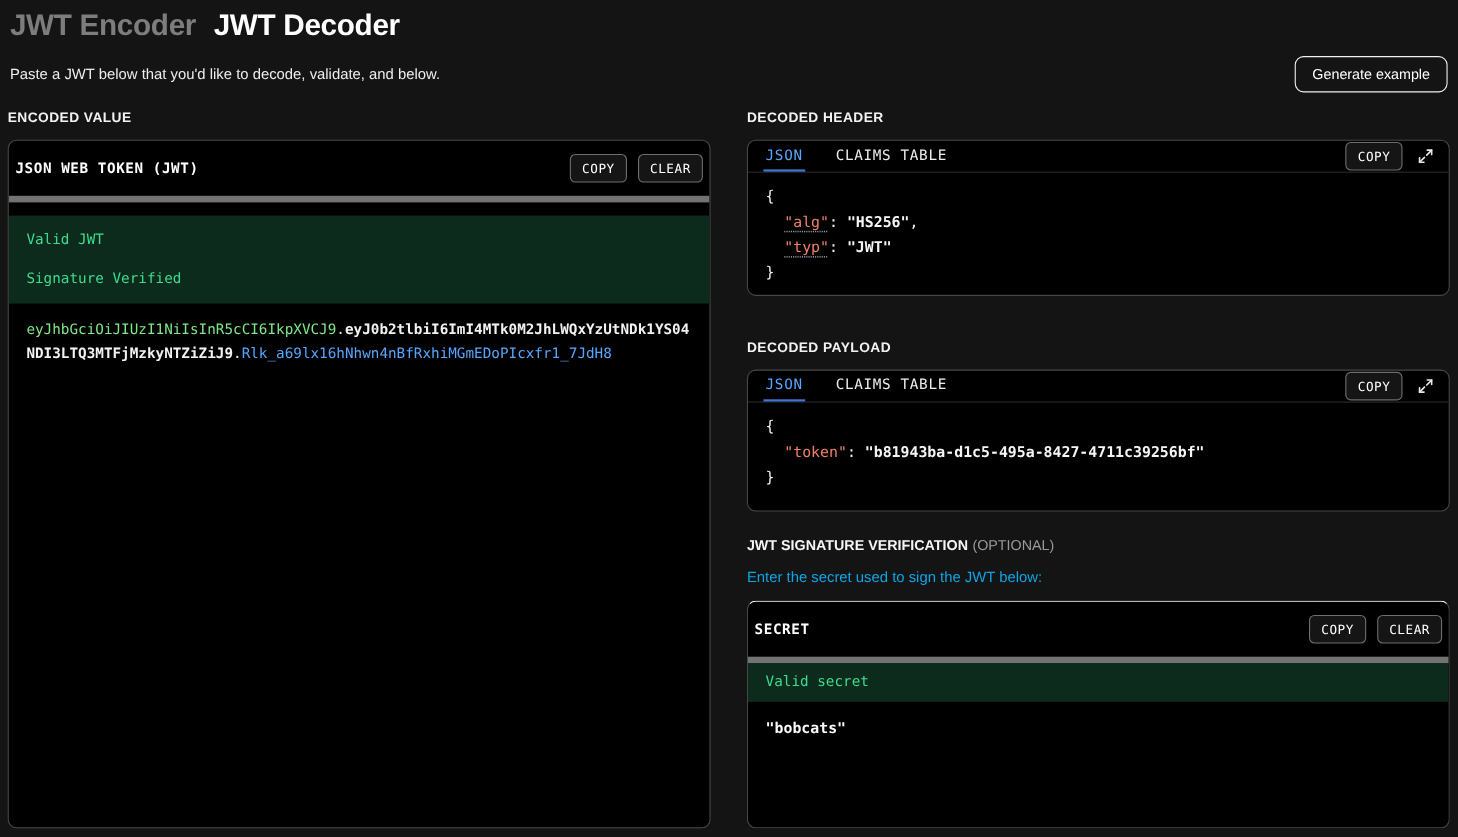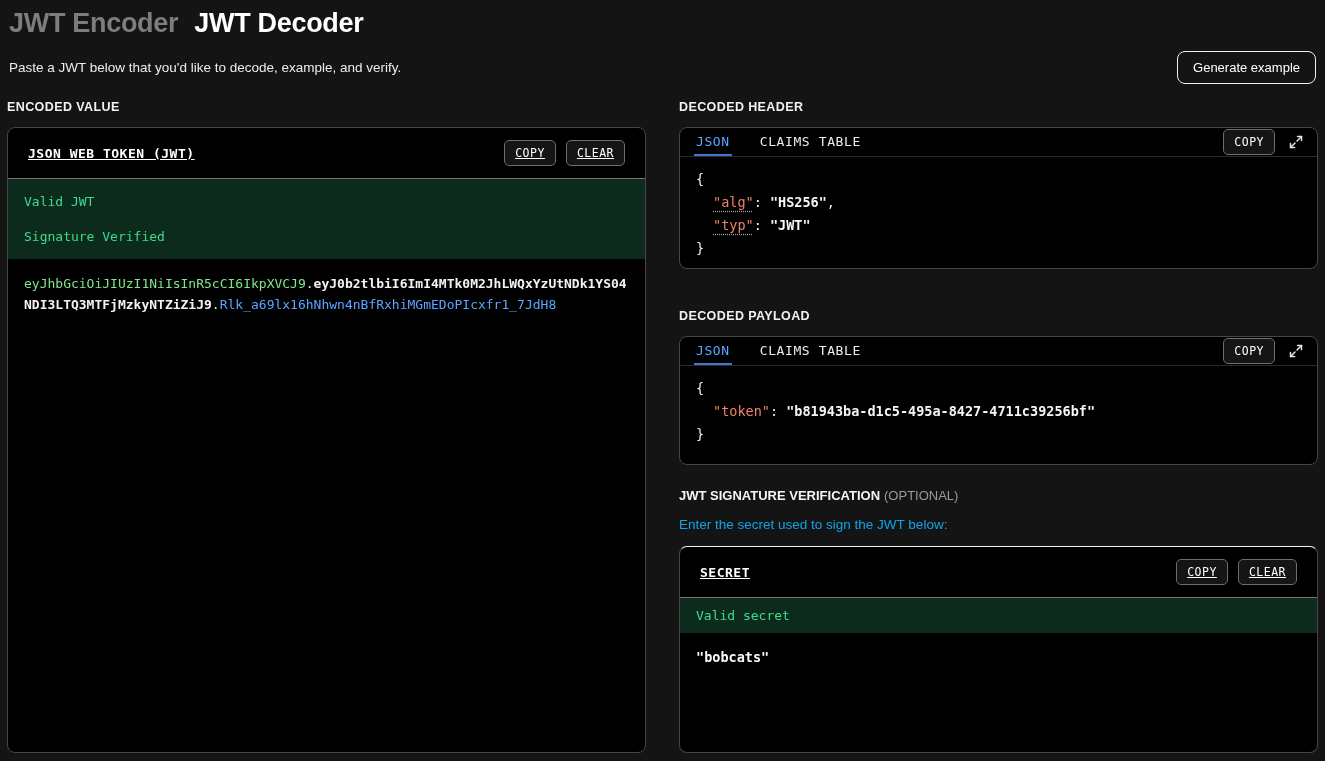"Paste a JWT below that" p.subtitle { text: example, and verify -> validate, and below }
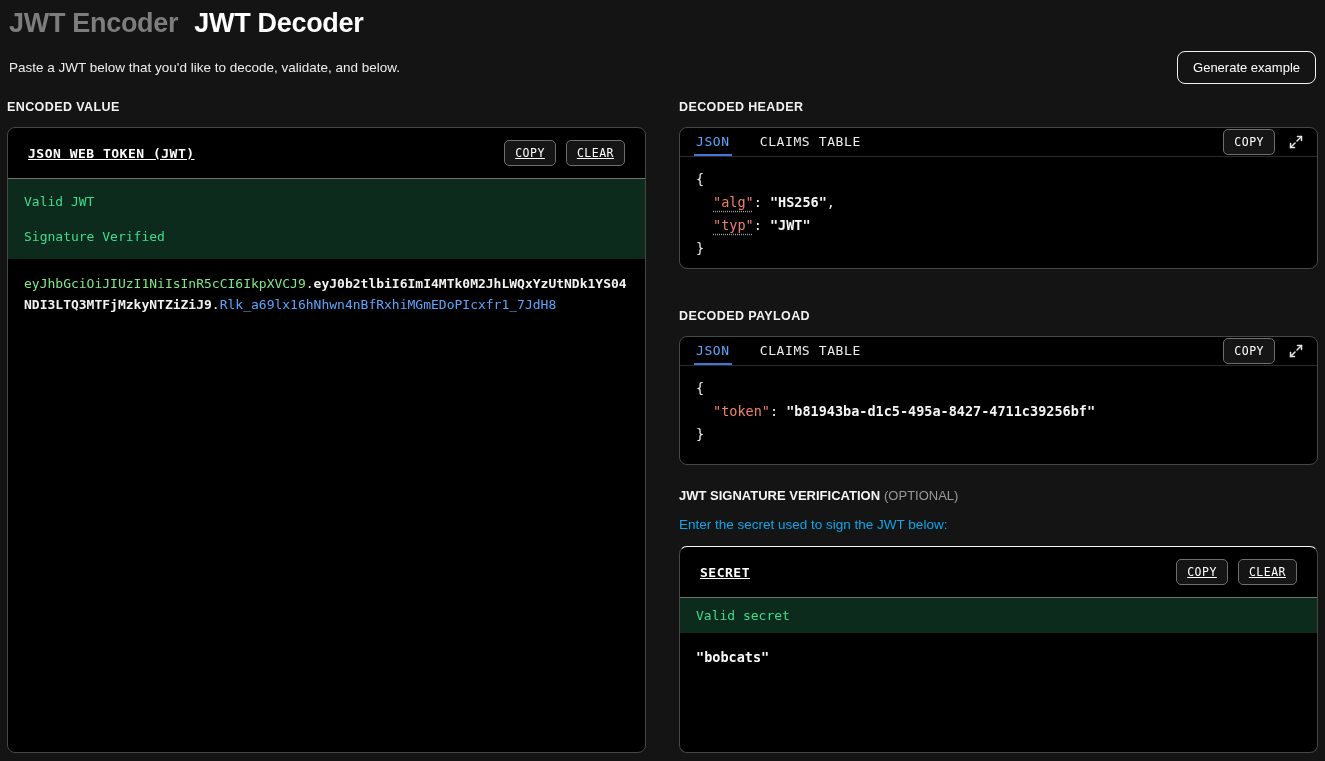"JSON WEB TOKEN (JWT)" .card-header { border-bottom: 1px solid #737373 -> 6px solid #737373; padding: 12px 20px -> 12px 6px; text-decoration: underline -> none }
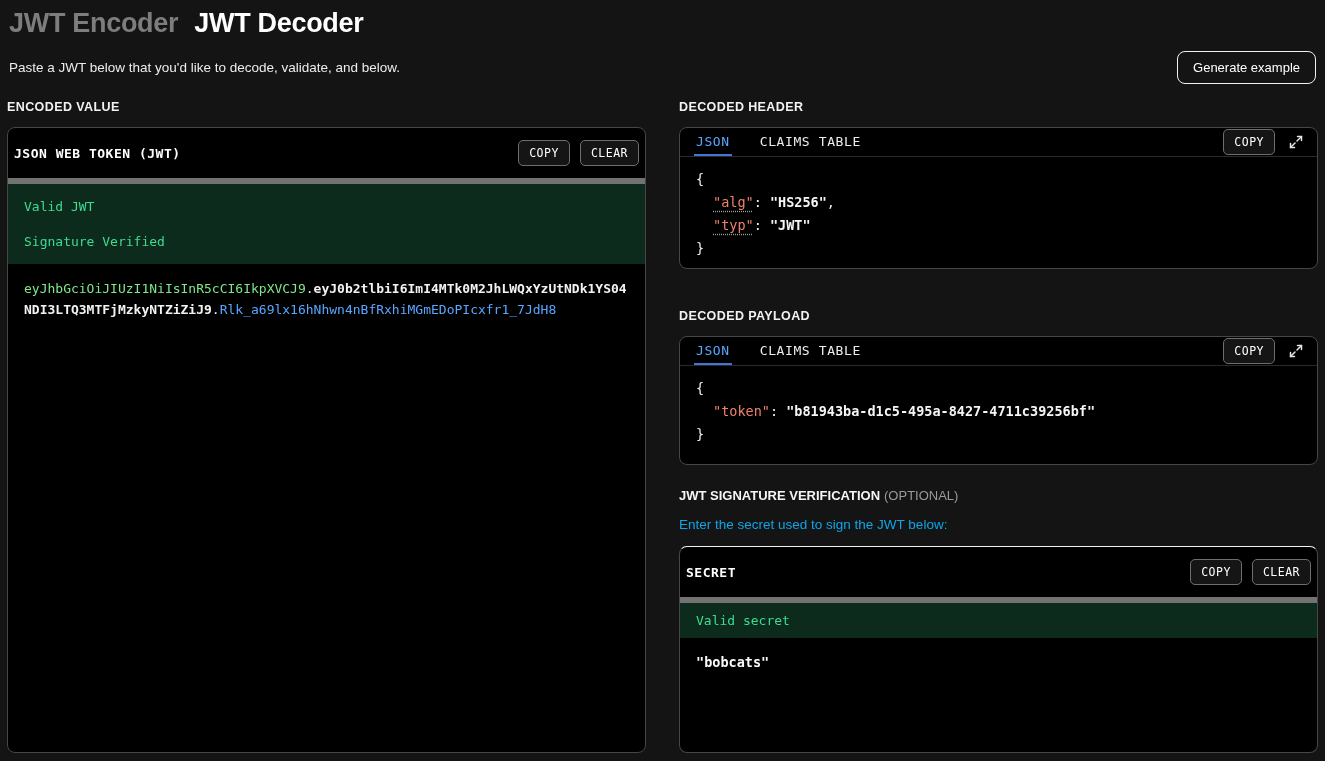"Valid JWT" .status-strip { margin-top: none -> 12px }
